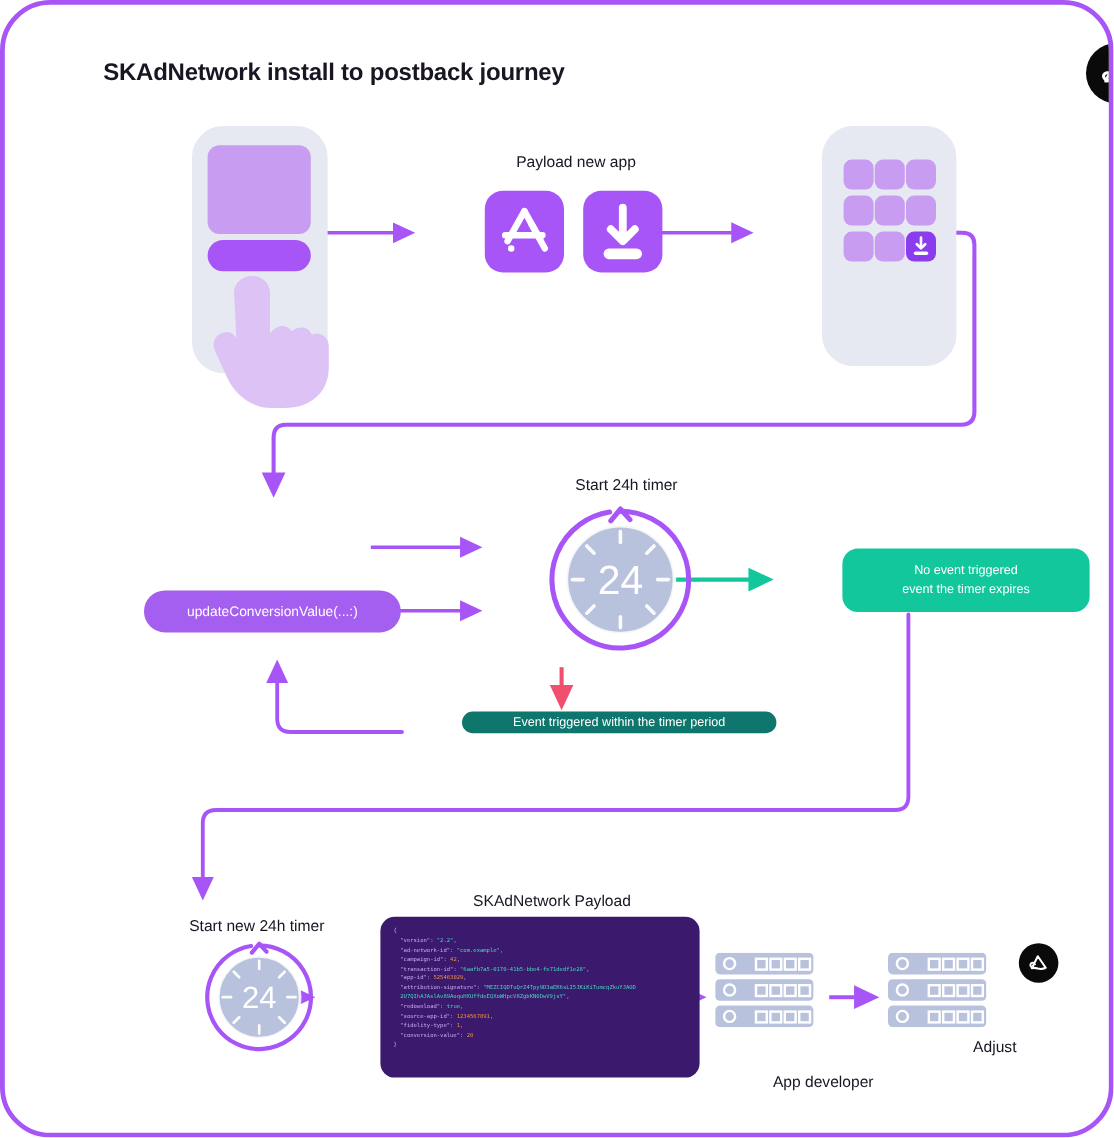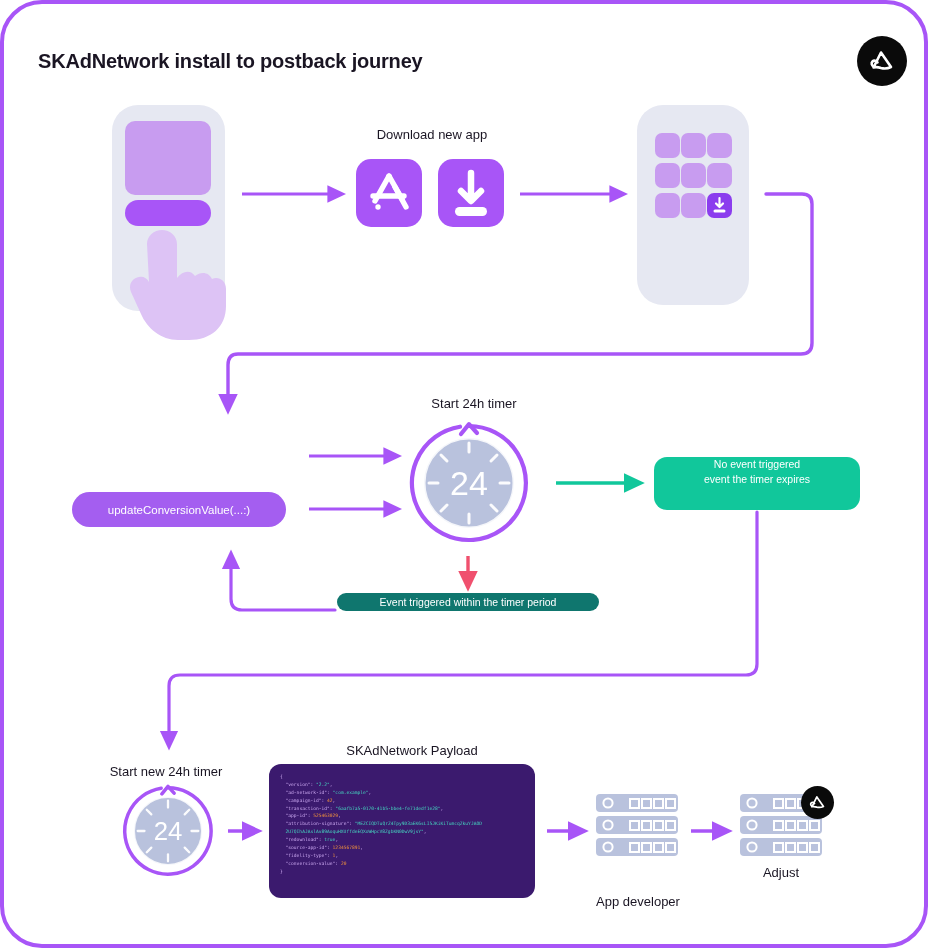"SKAdNetwork install to postback journey" .abs { margin-left: none -> 48px }
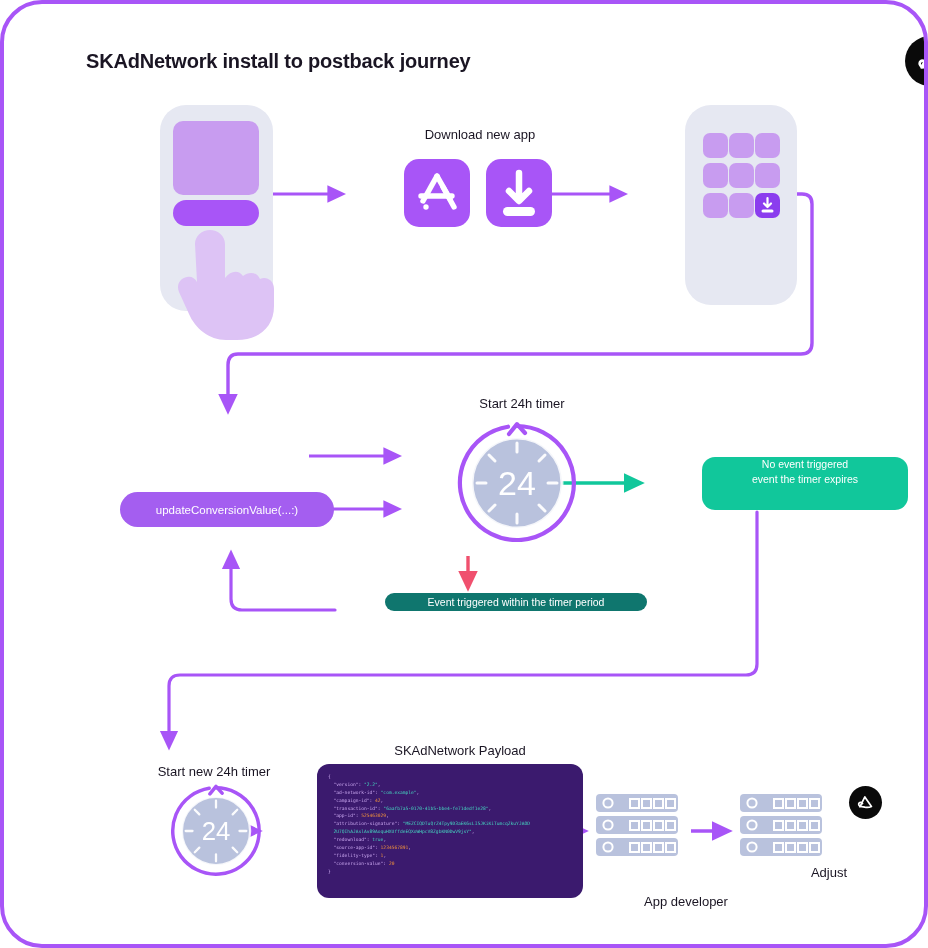"Download new app" div.abs { text: Download -> Payload }
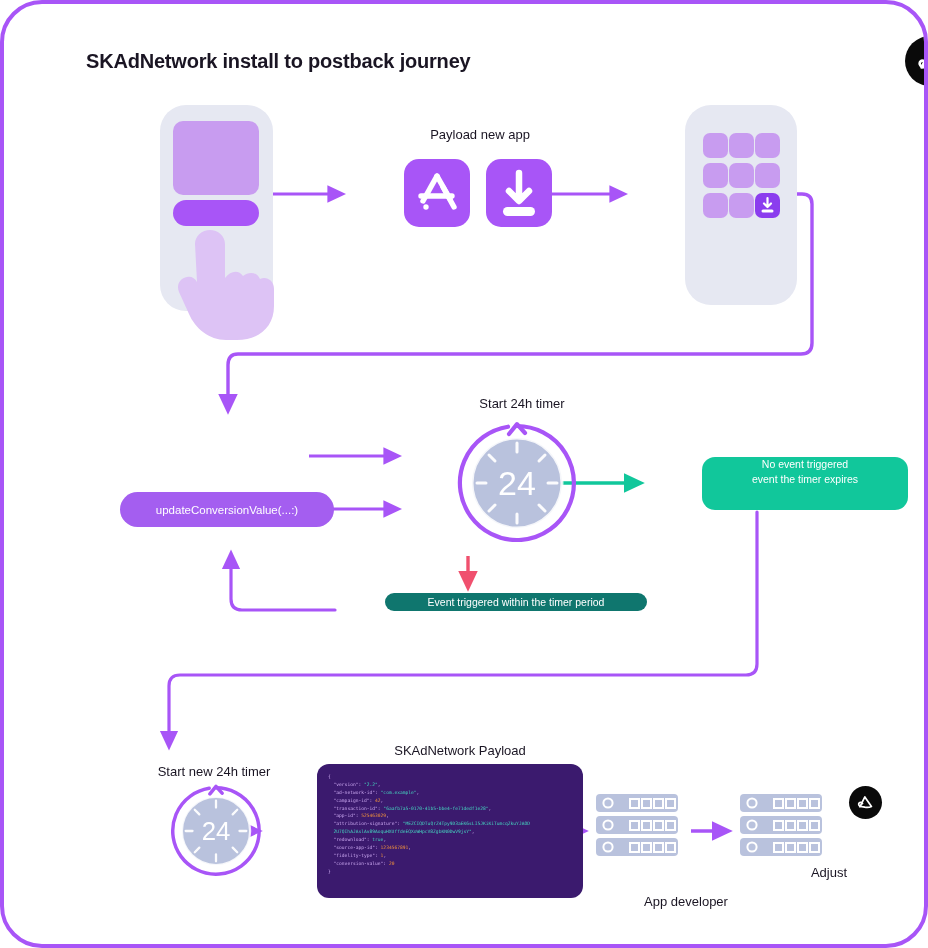"No event triggered" #box-noevent { align-items: none -> center }
